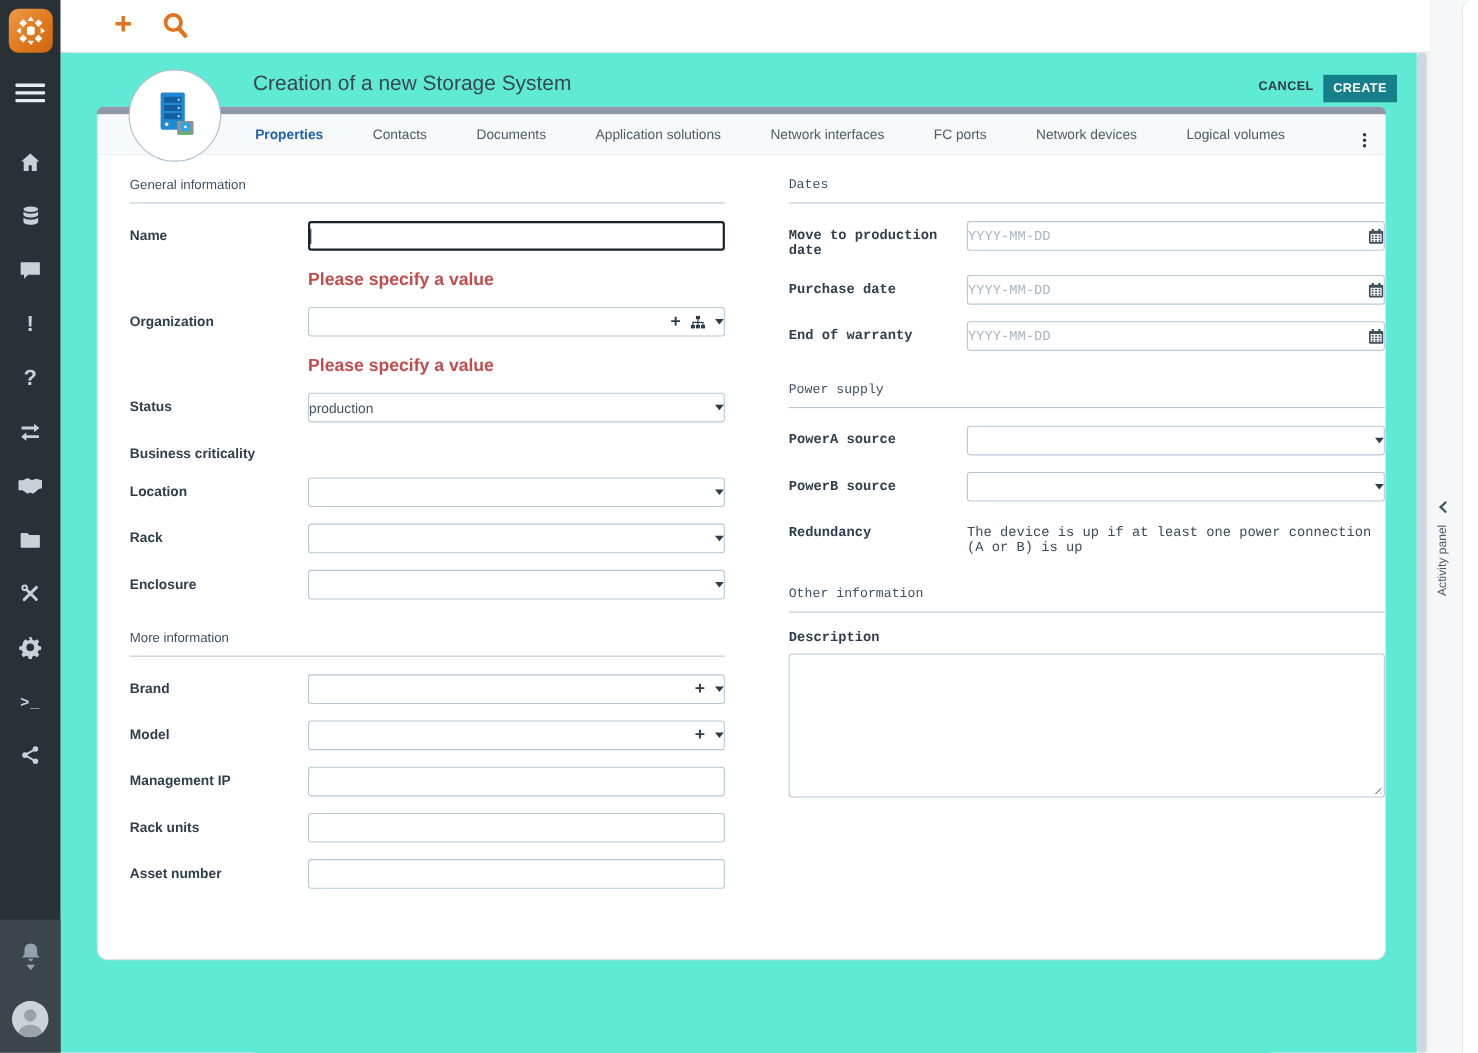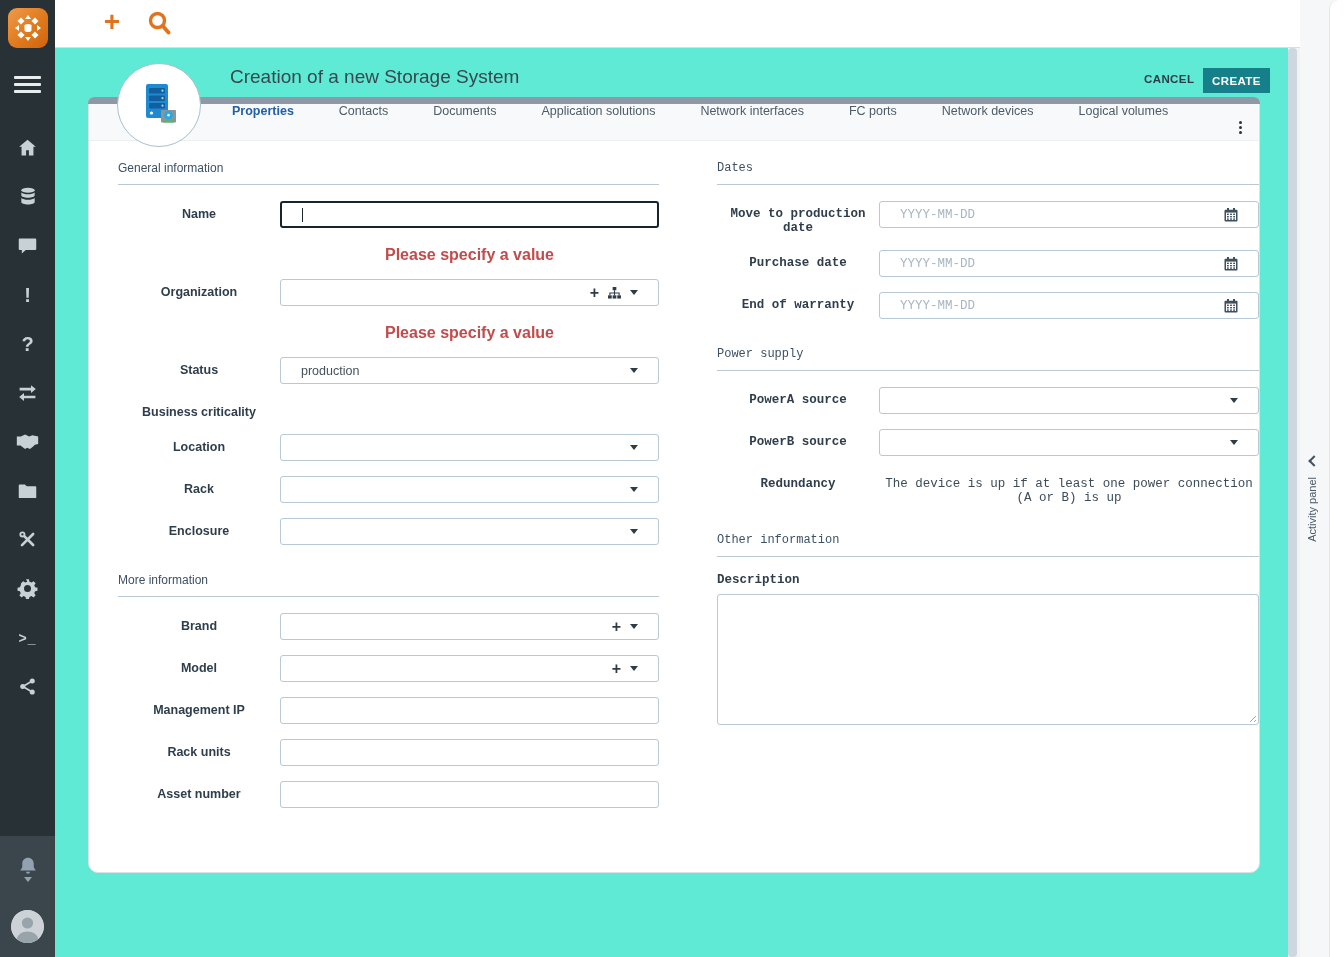"Properties" .tabstrip { align-items: flex-start -> center }
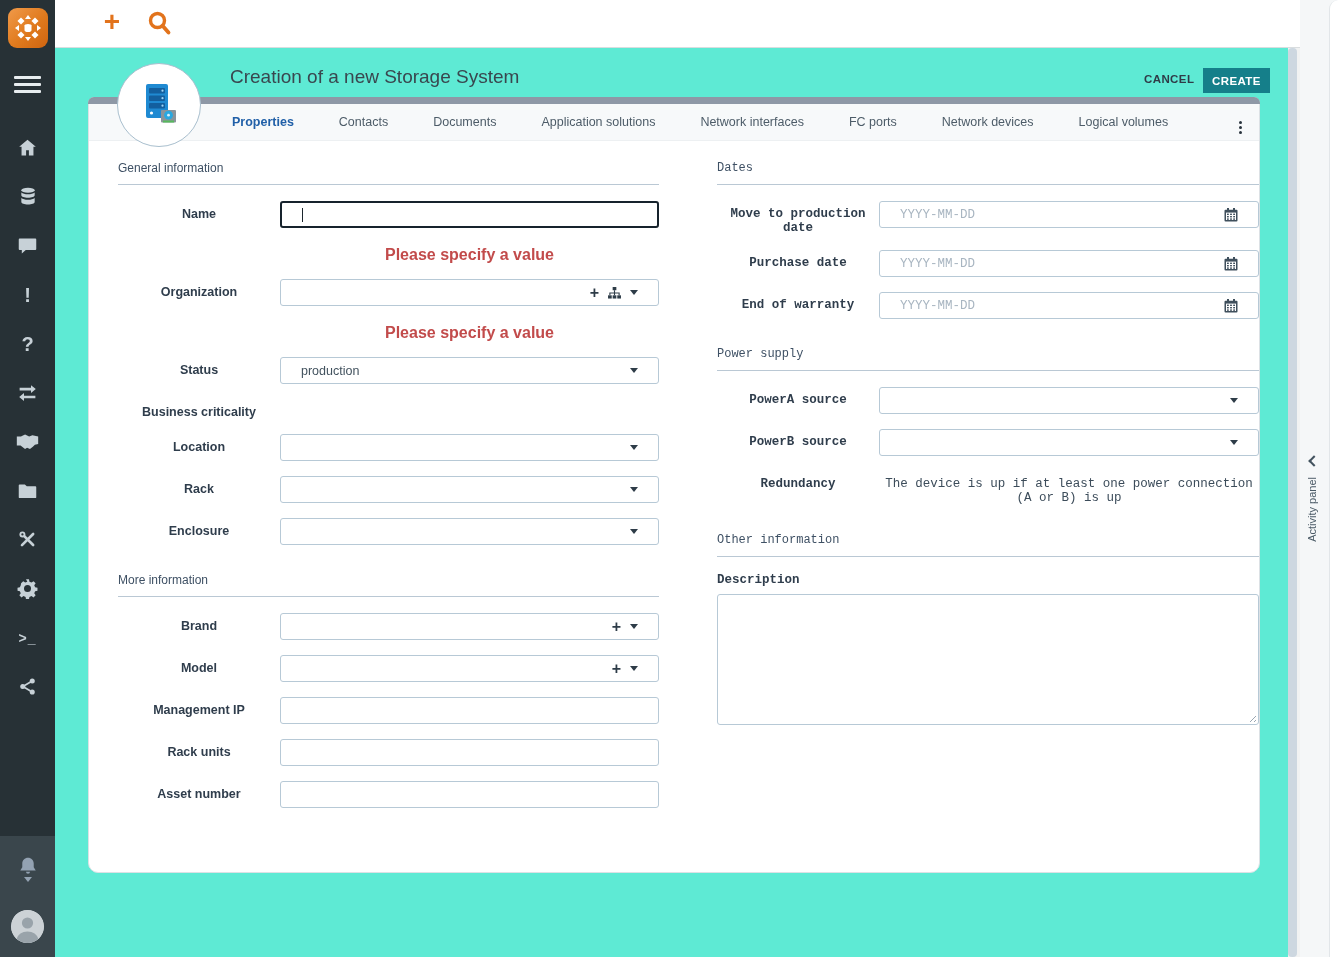"Name" .row { text-align: center -> none }
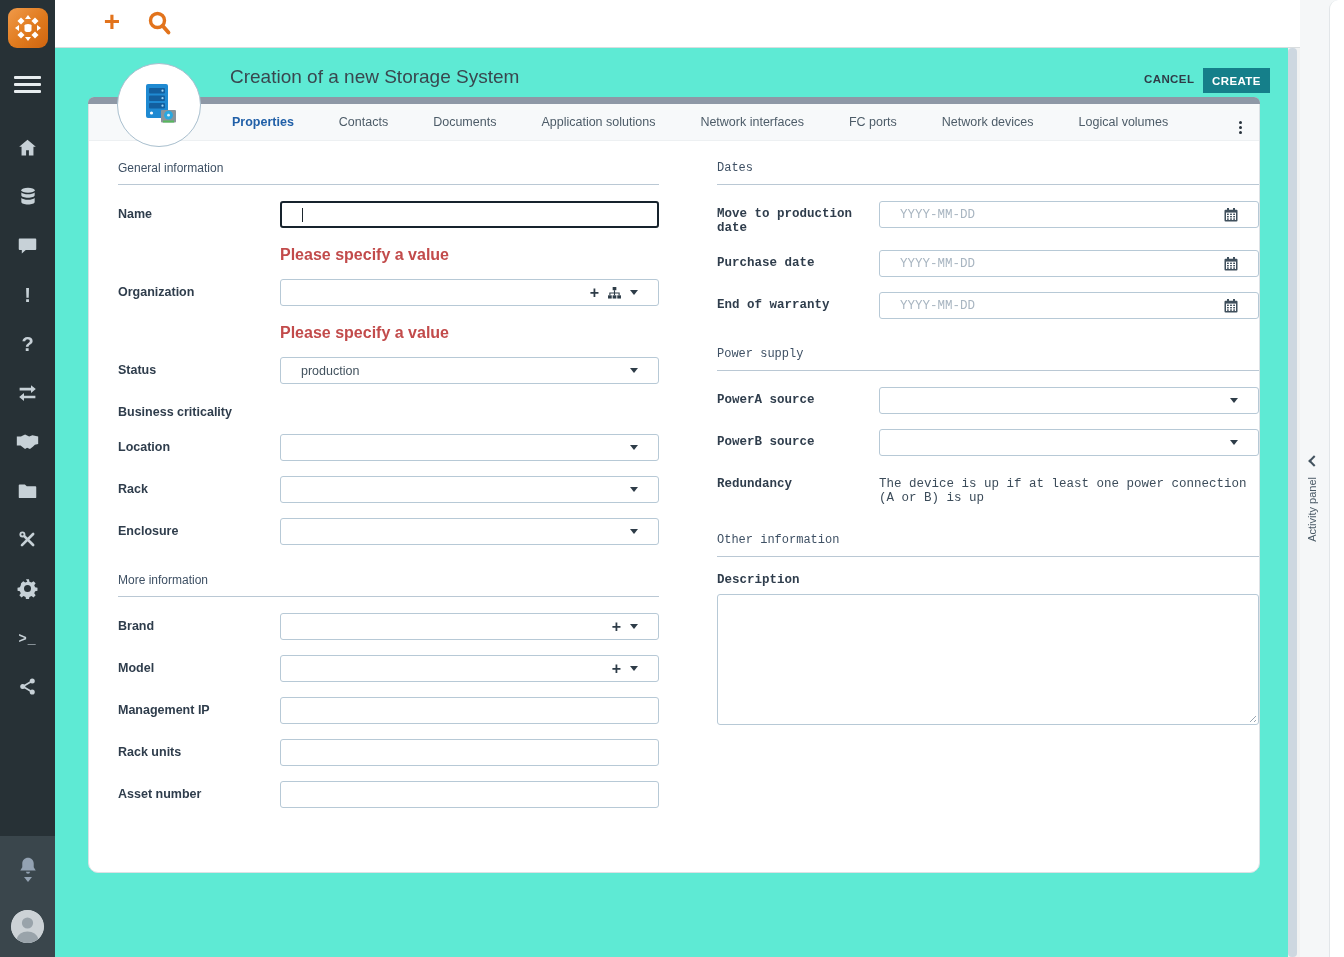"YYYY-MM-DD" .fi { padding: 0 20px -> 0 0 }
